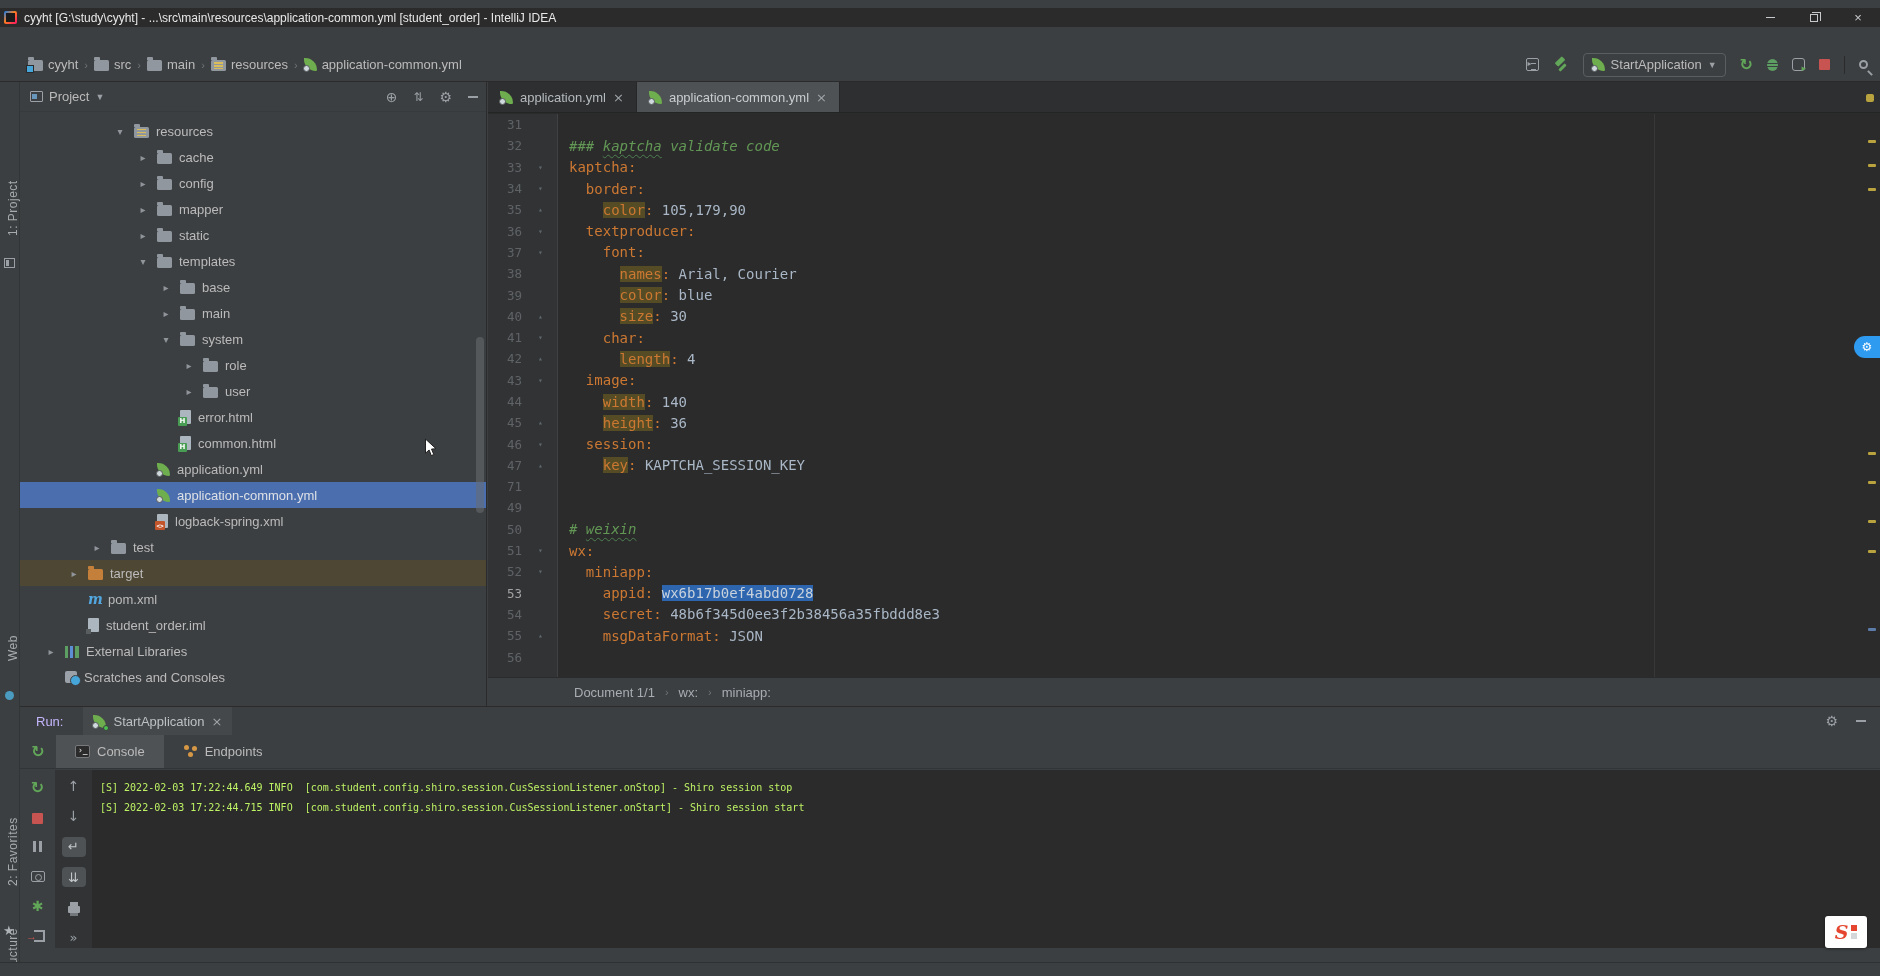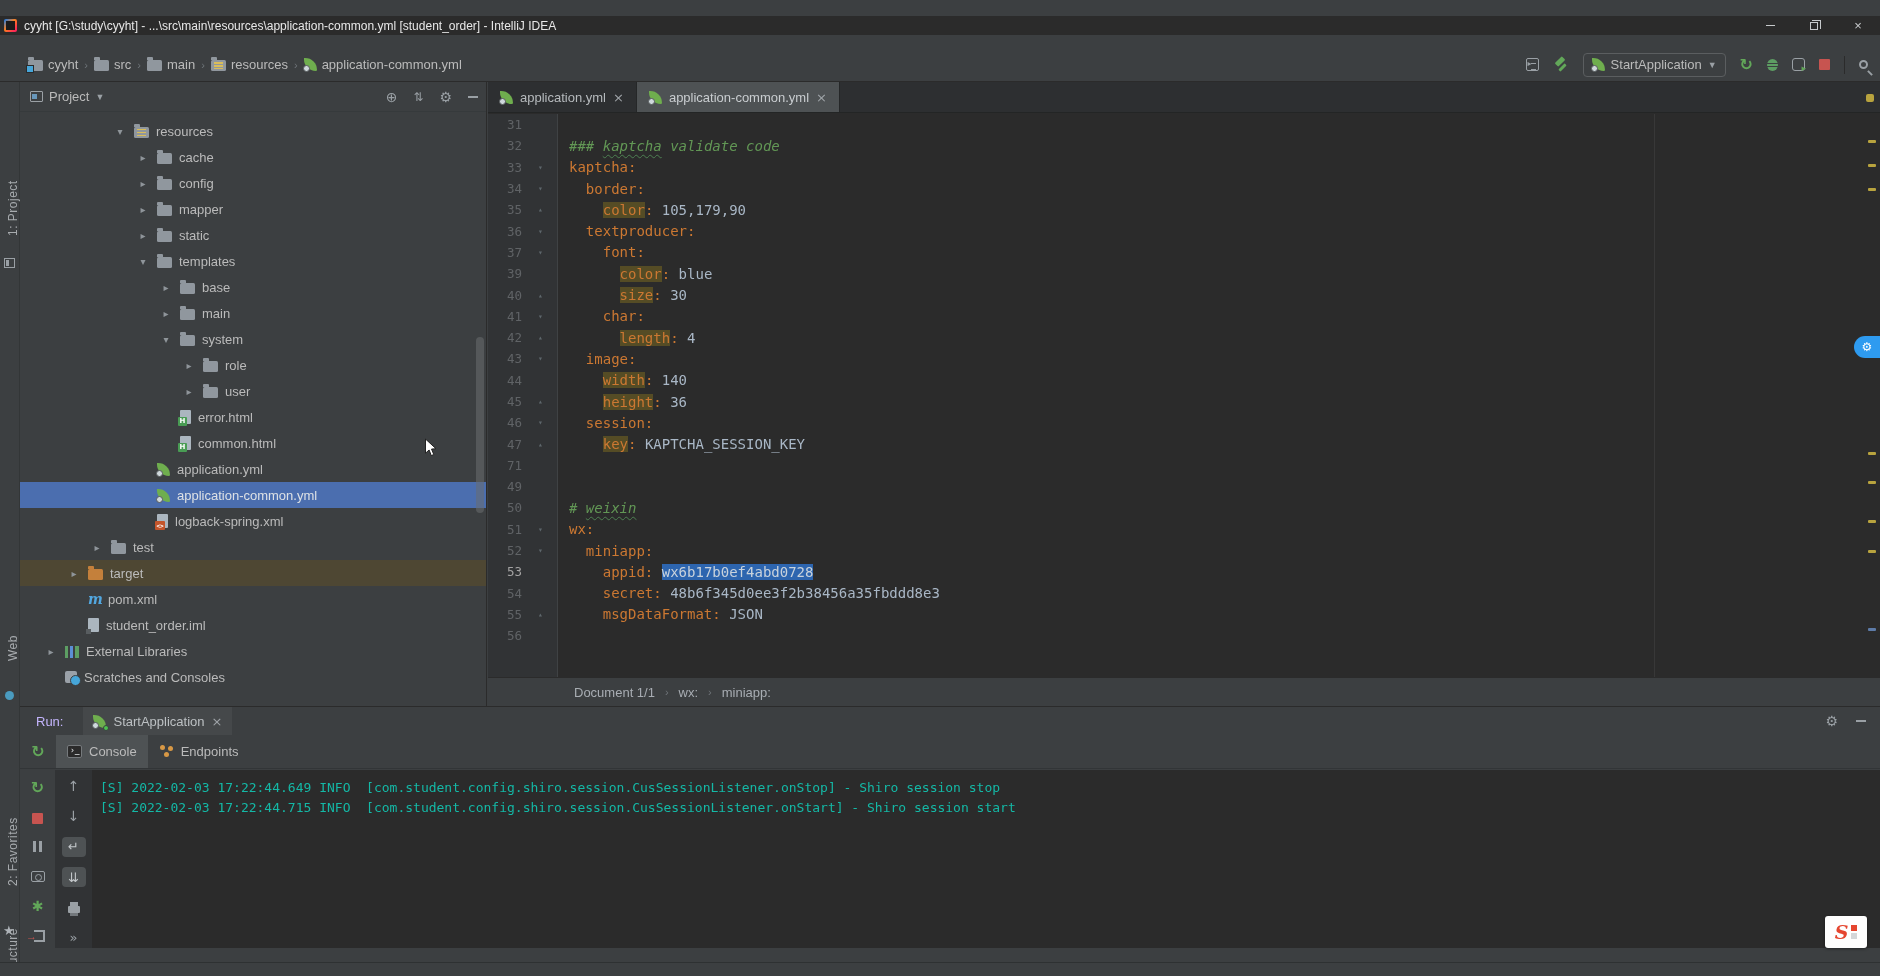"cyyht [G:\study\cyyht] -" .titlebar { top: 16px -> 8px }
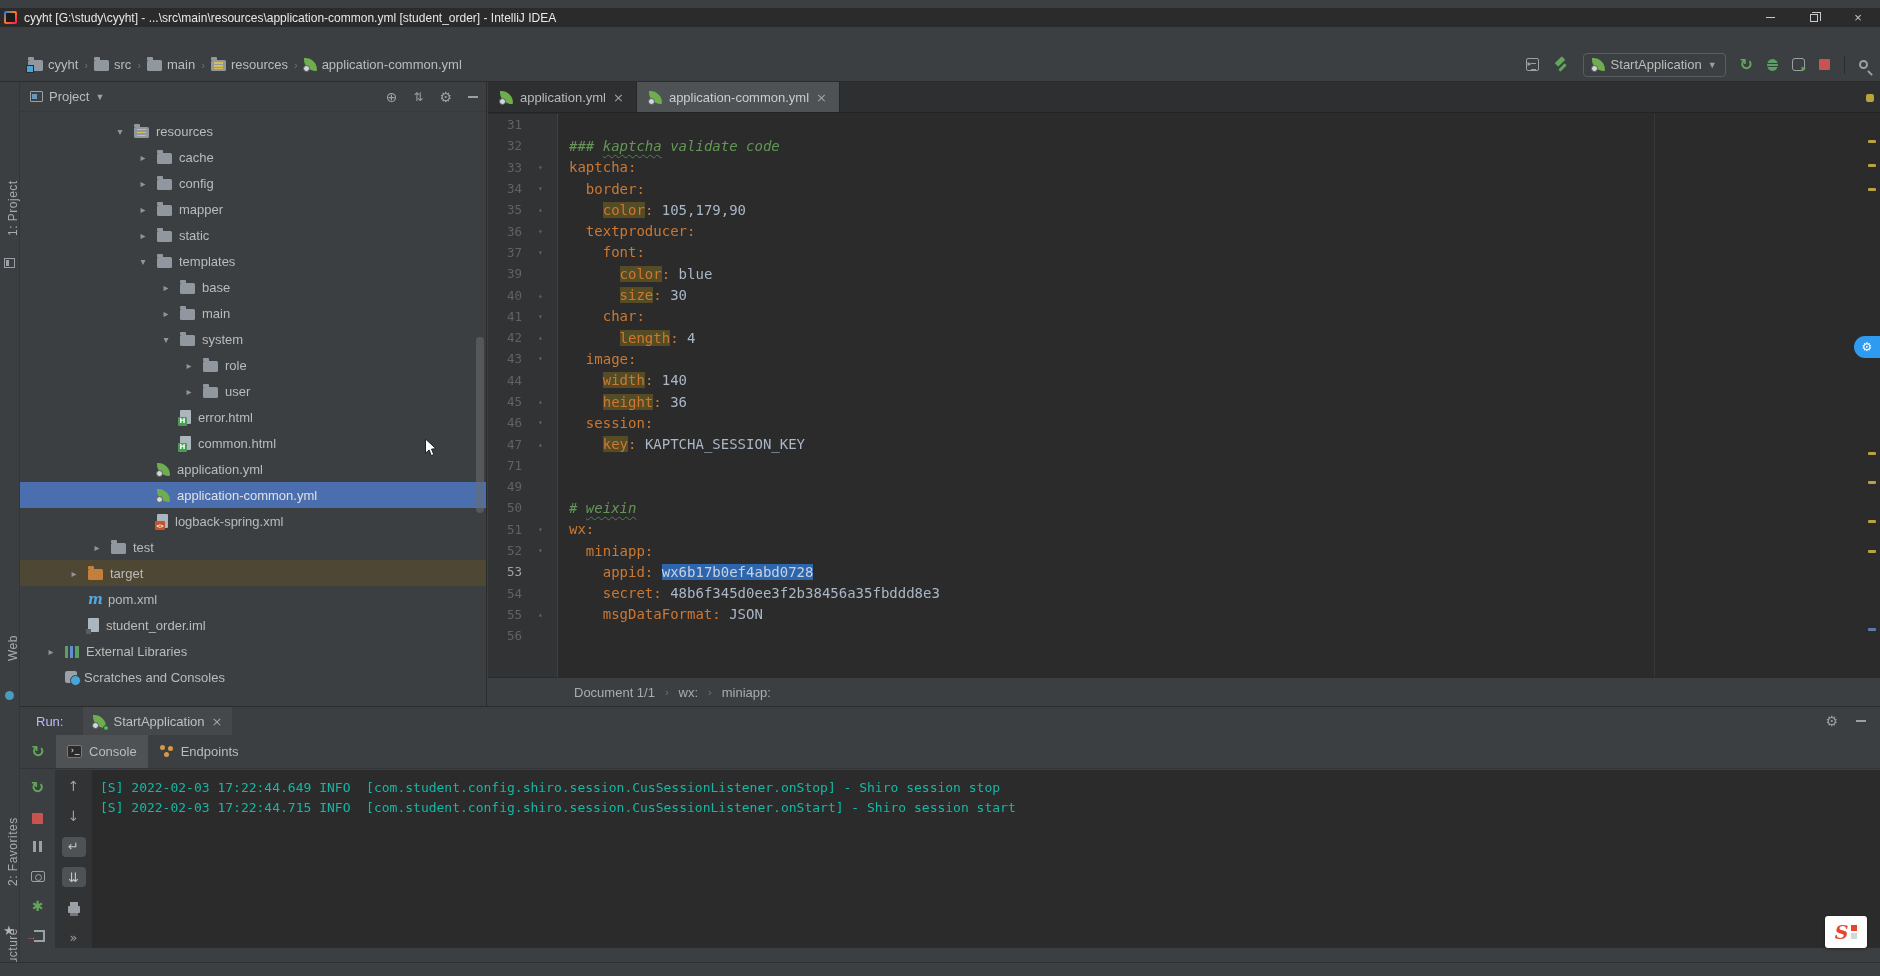"38" div.code-line { html: none -> <div> <span>38</span> <span></span> <span><span> </span><span>names</span><span>:</span><span> Arial, Courier</span></span> </div> }
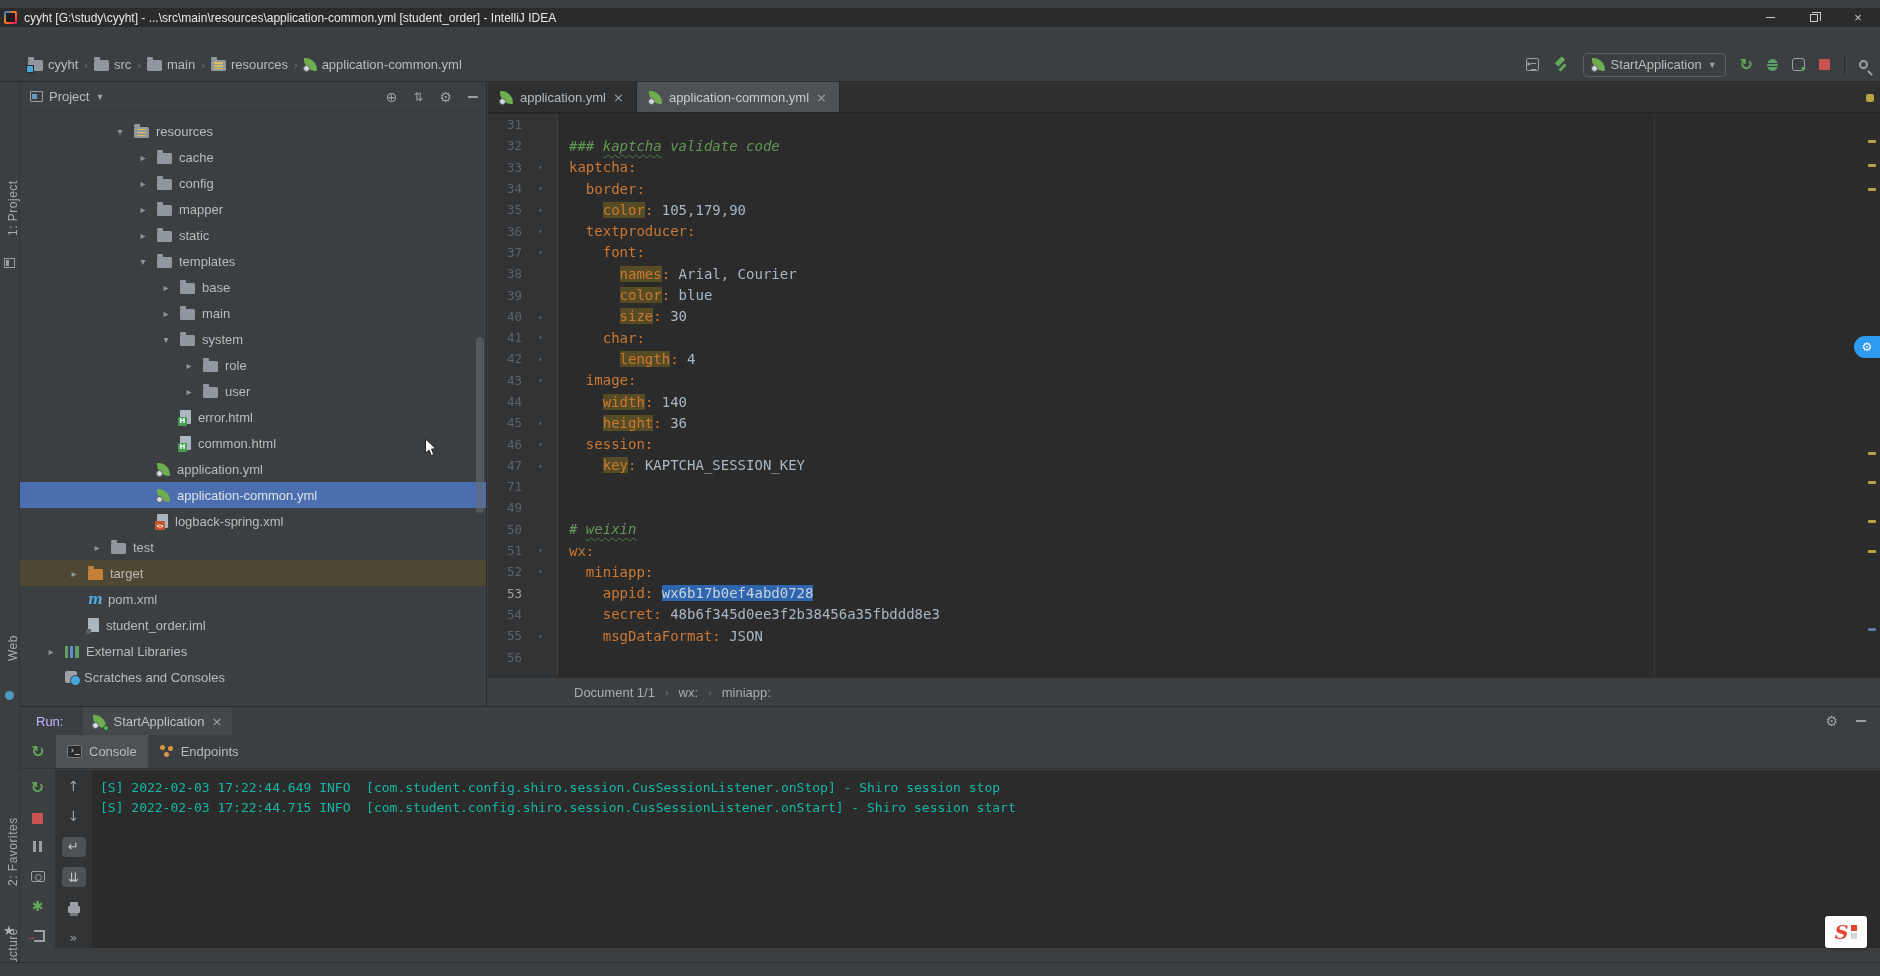"Console" .console-tab { padding: 0 11px -> 0 19px }
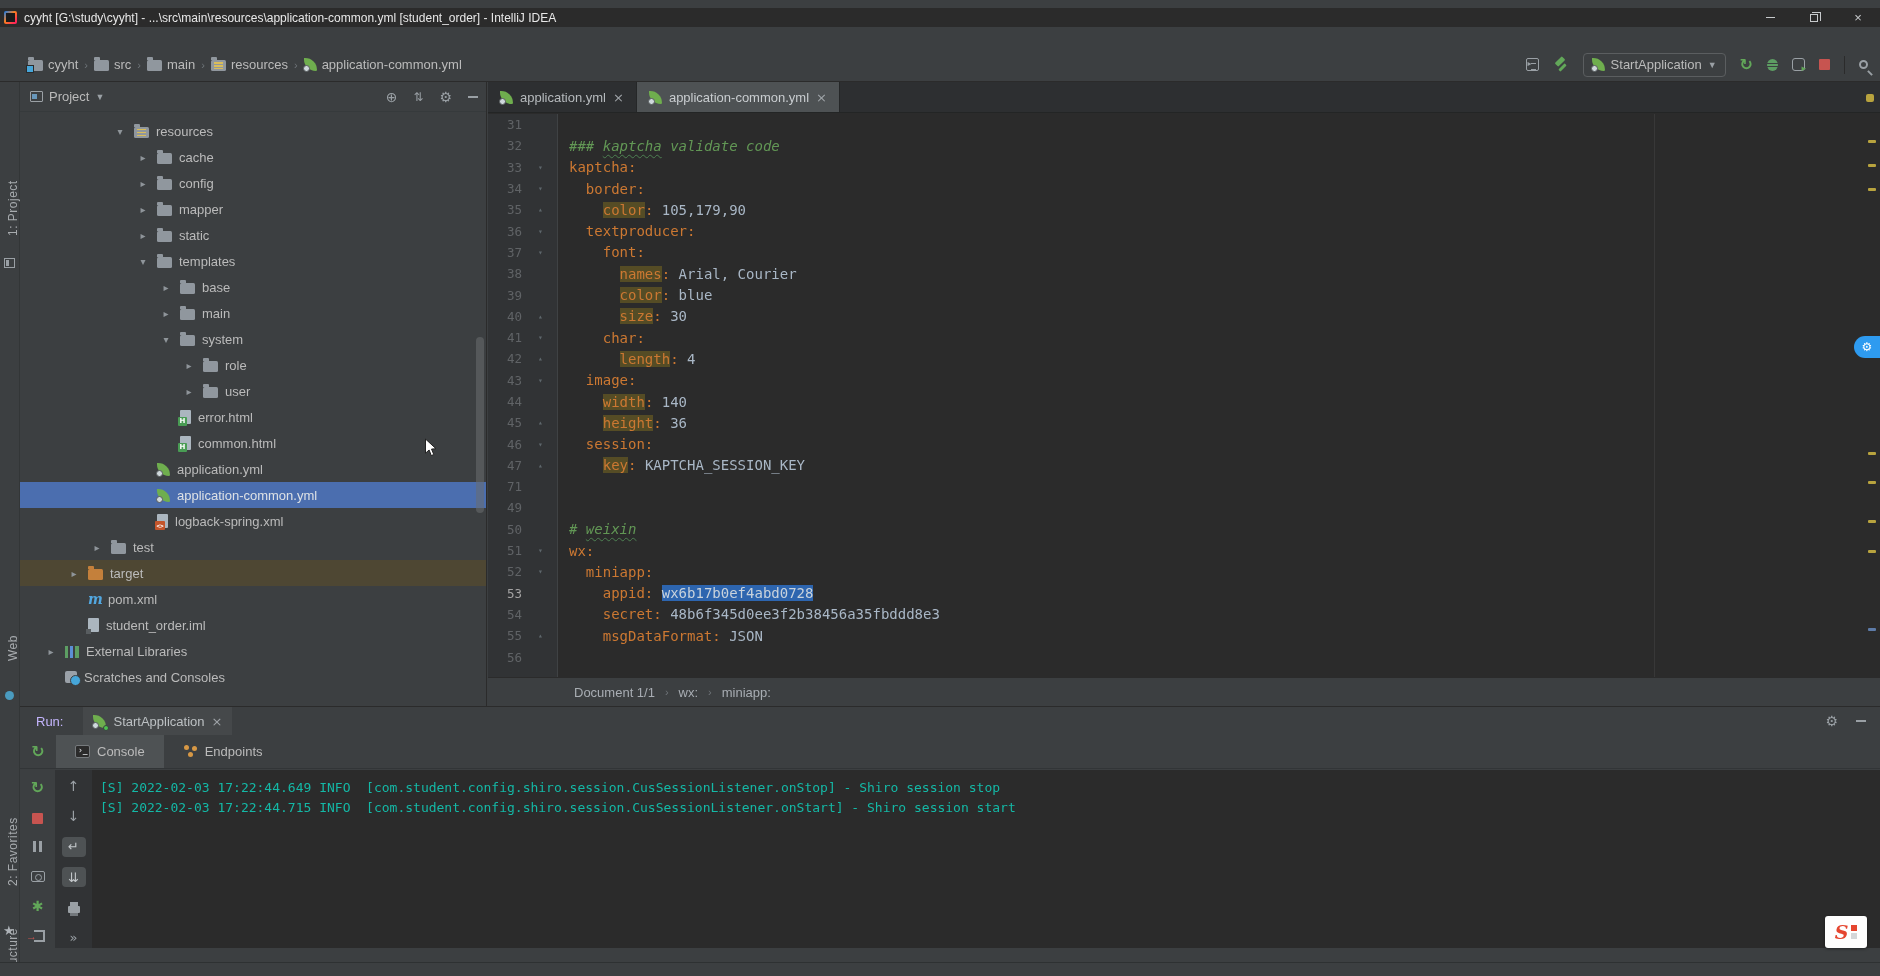"[S] 2022-02-03 17:22:44.649 INFO" .console-line { color: #14b8a6 -> #bef264; font-size: 13px -> 10px }
